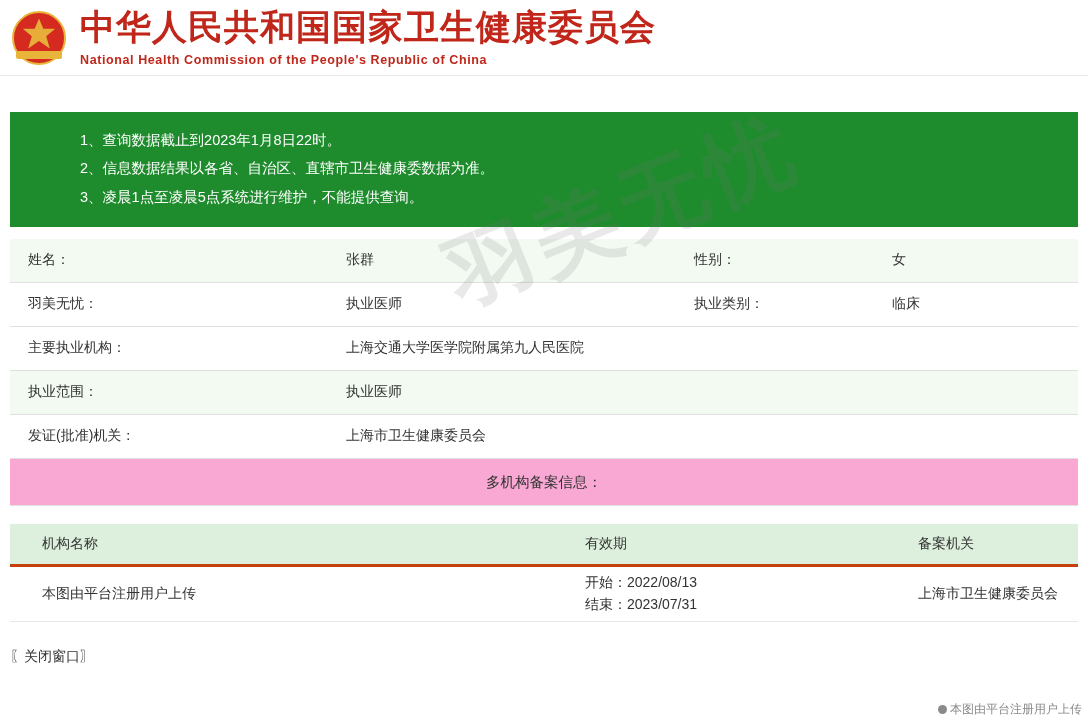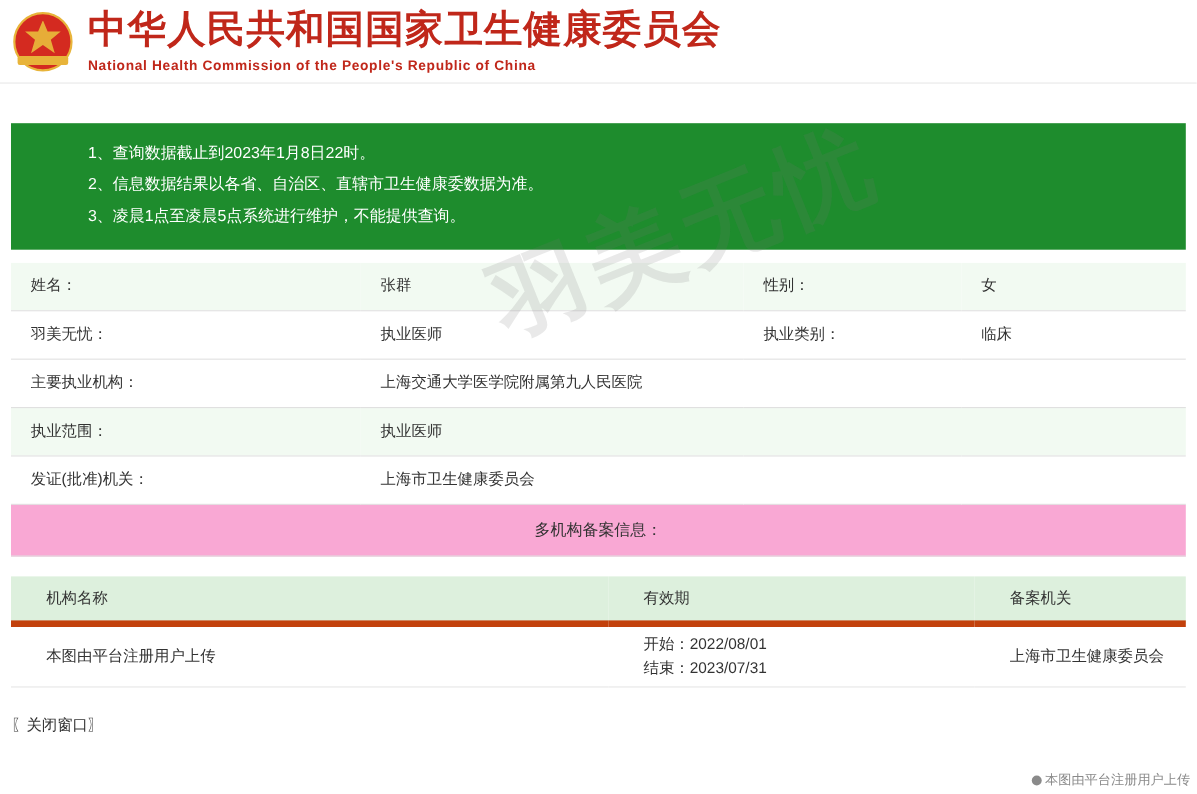"机构名称" table.records th { border-bottom: 6px solid #c2410c -> 3px solid #c2410c }
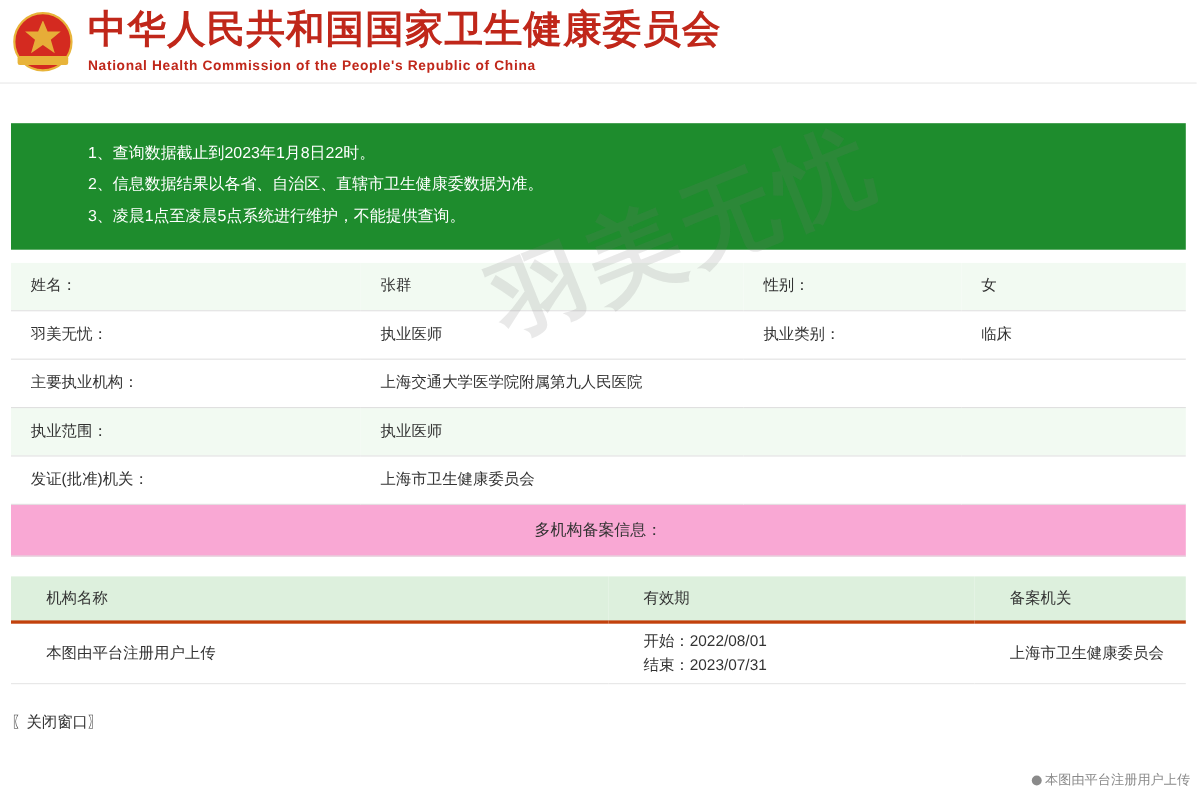"开始：2022/08/01" span { text: 2022/08/01 -> 2022/08/13 }
